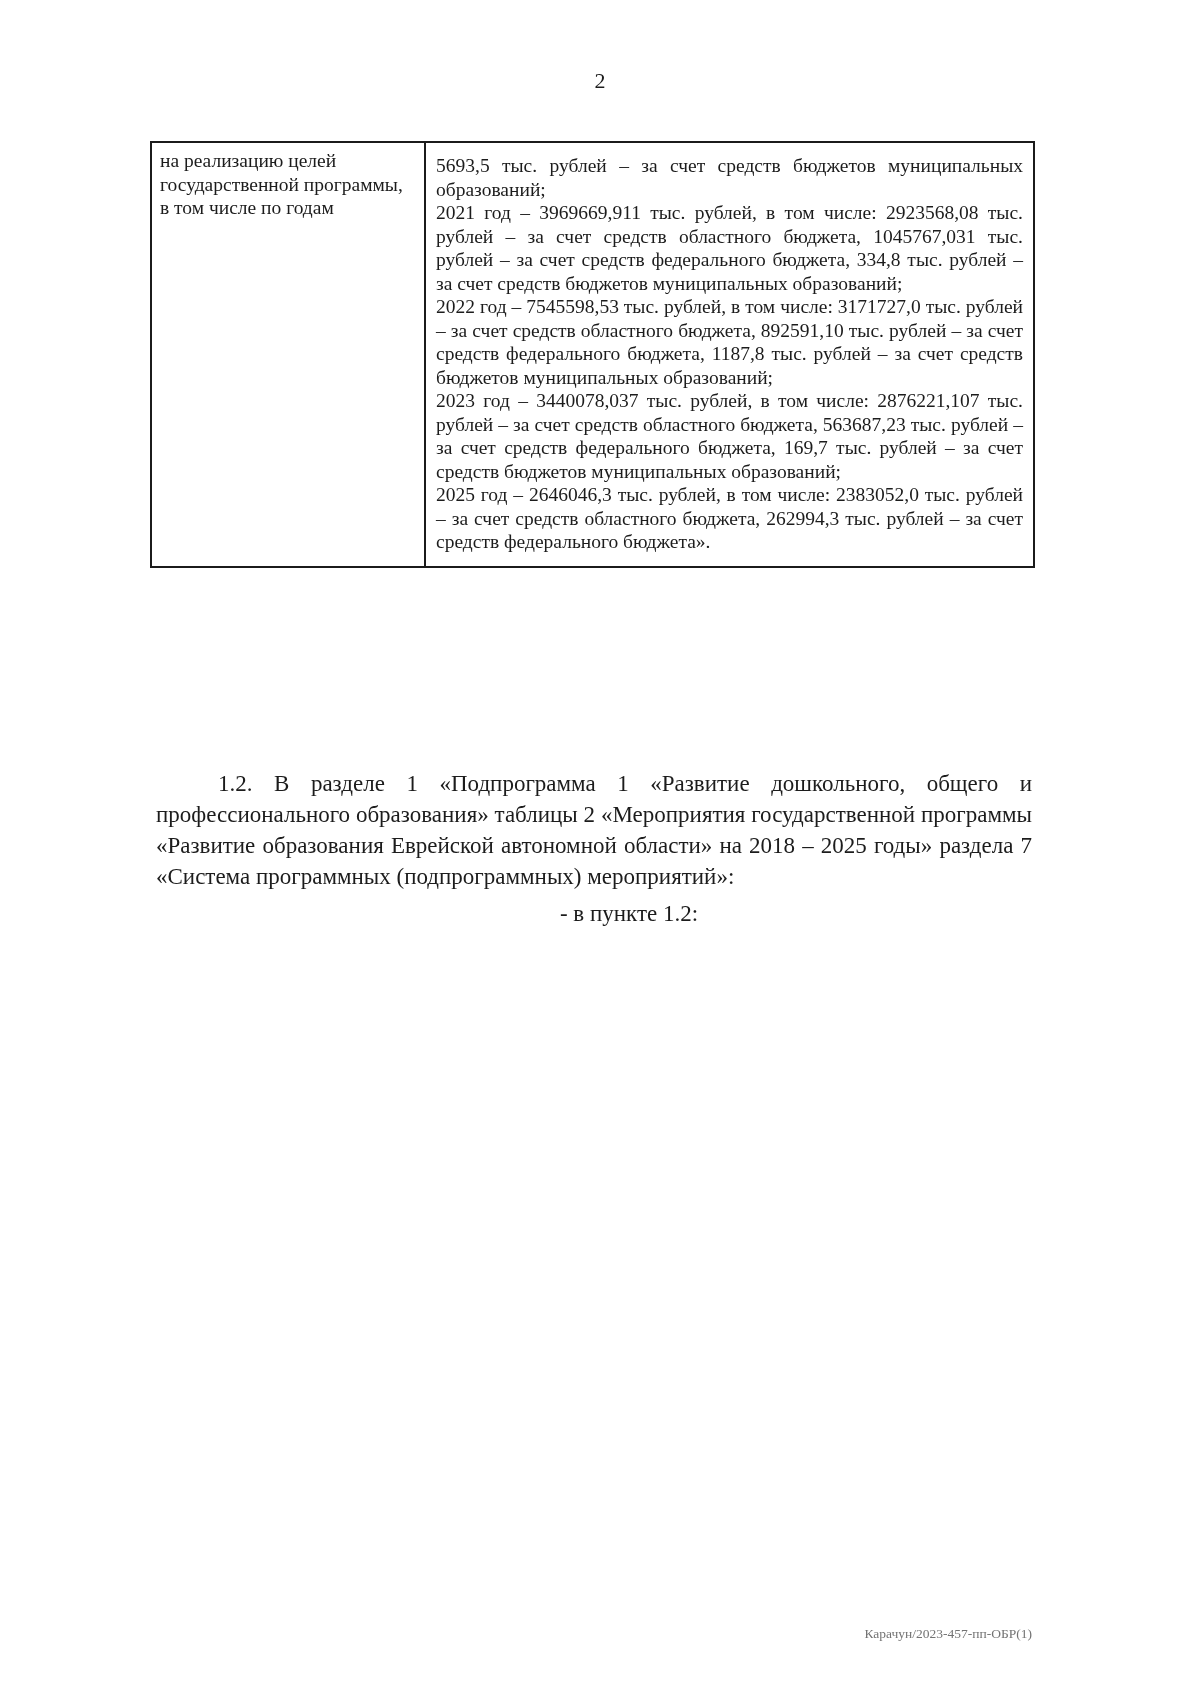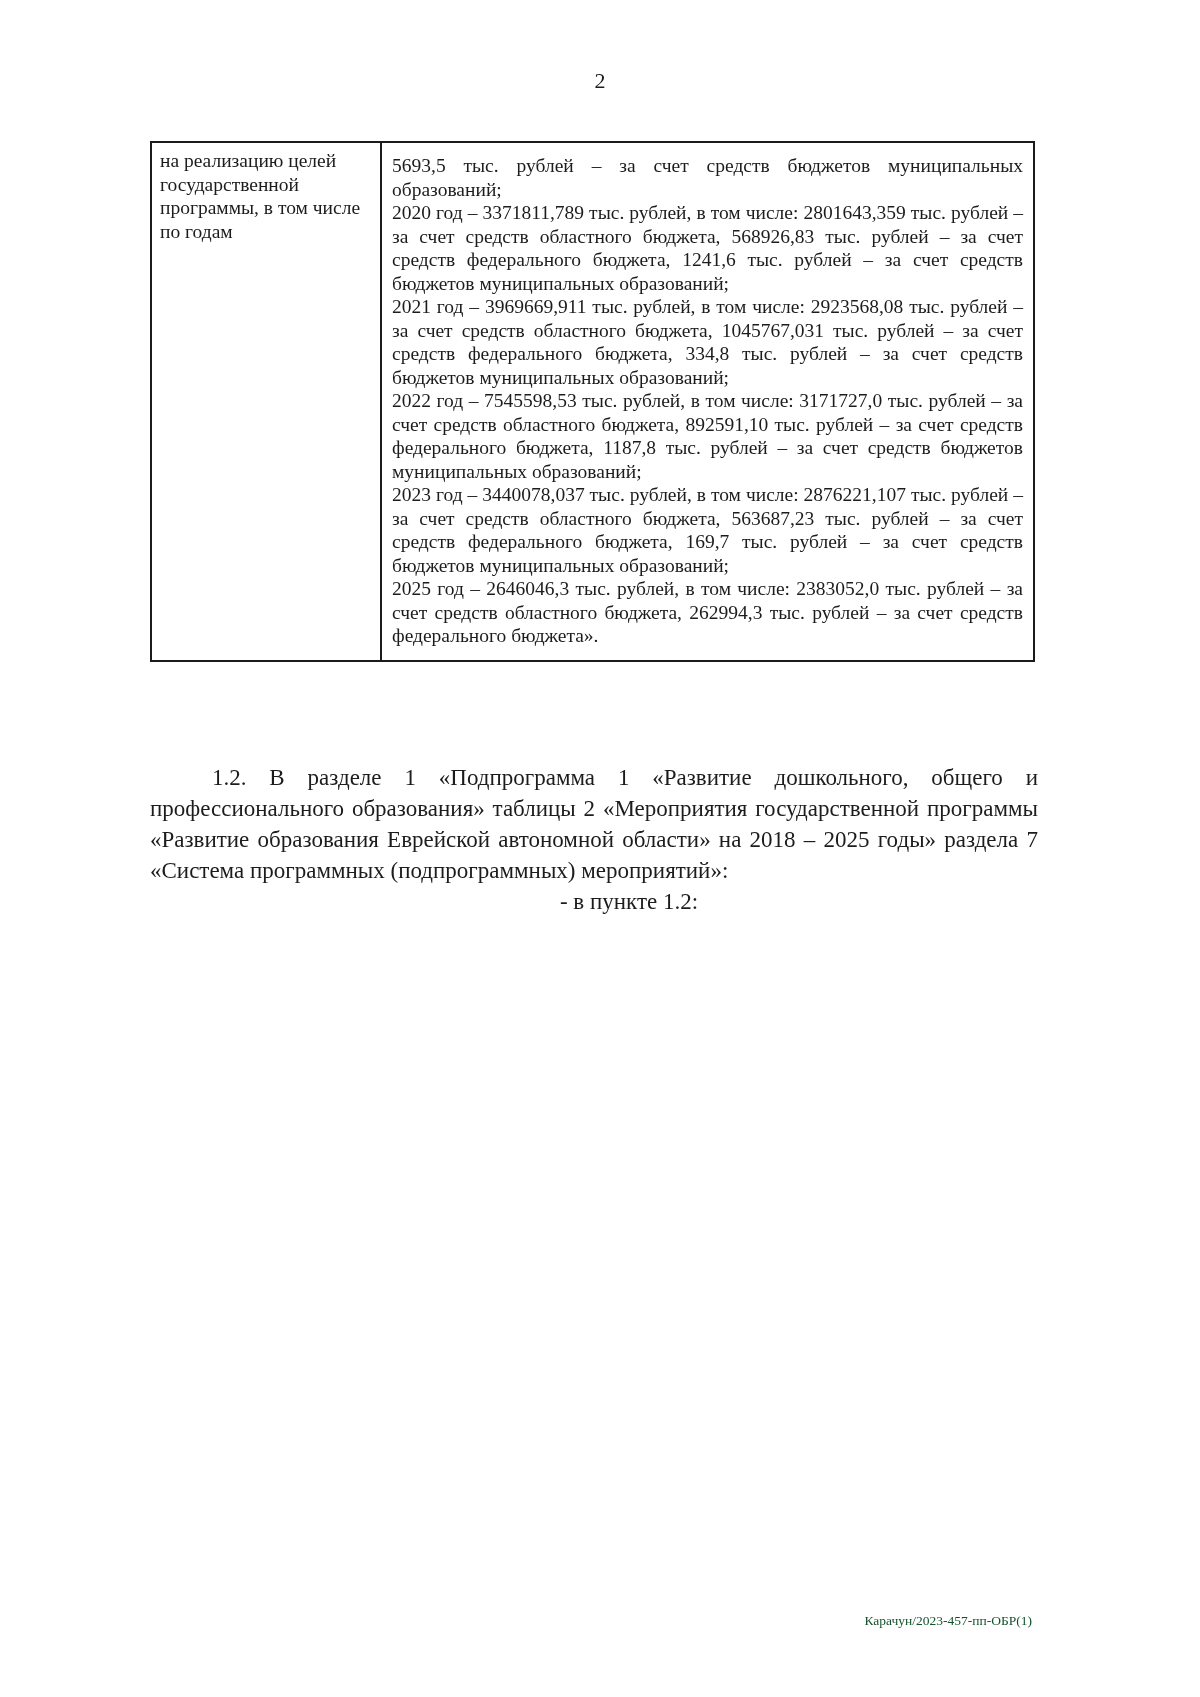"на реализацию целей государственной" .doc-table .cell-label { width: 230px -> 274px }
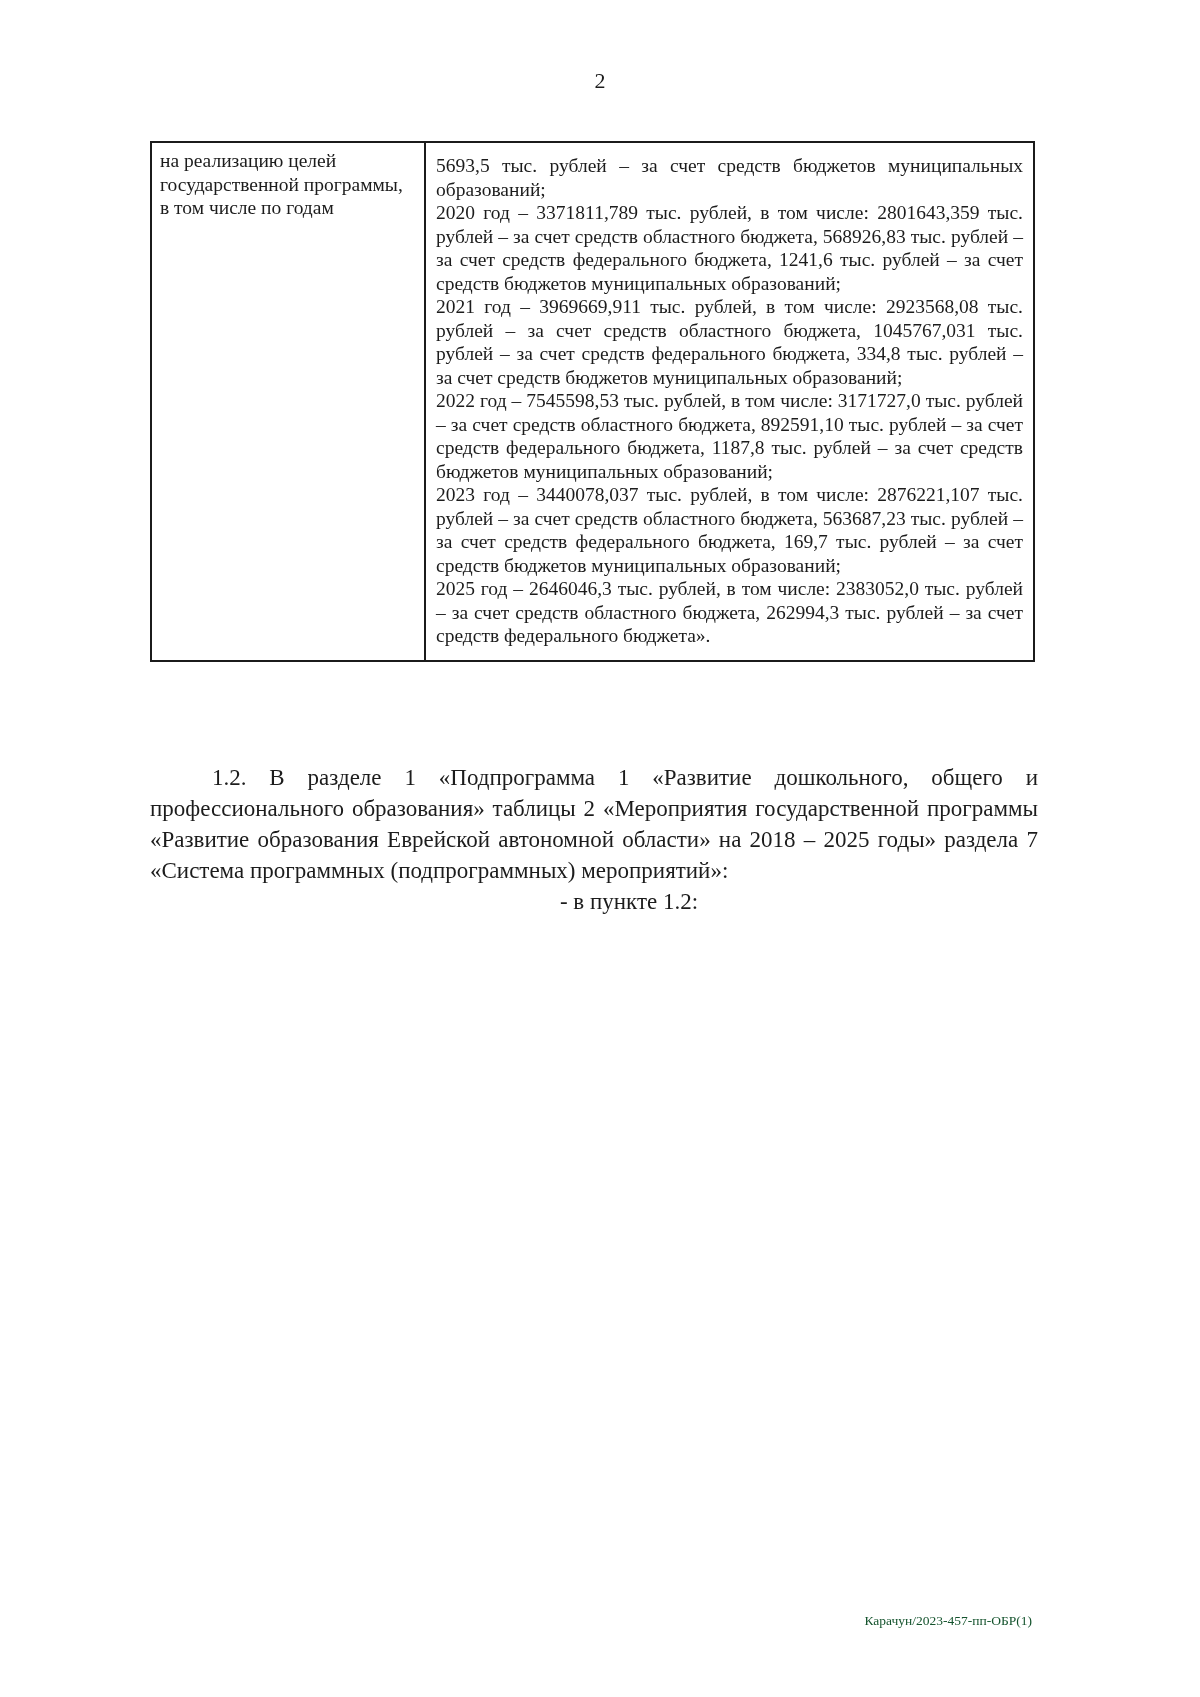"2020 год – 3371811,789 тыс." p { html: <p>2020 год – 3371811,789 тыс. рублей, в том числе: 2801643,359 тыс. рублей – за счет средств областного бюджета, 568926,83 тыс. рублей – за счет средств федерального бюджета, 1241,6 тыс. рублей – за счет средств бюджетов муниципальных образований;</p> -> none }
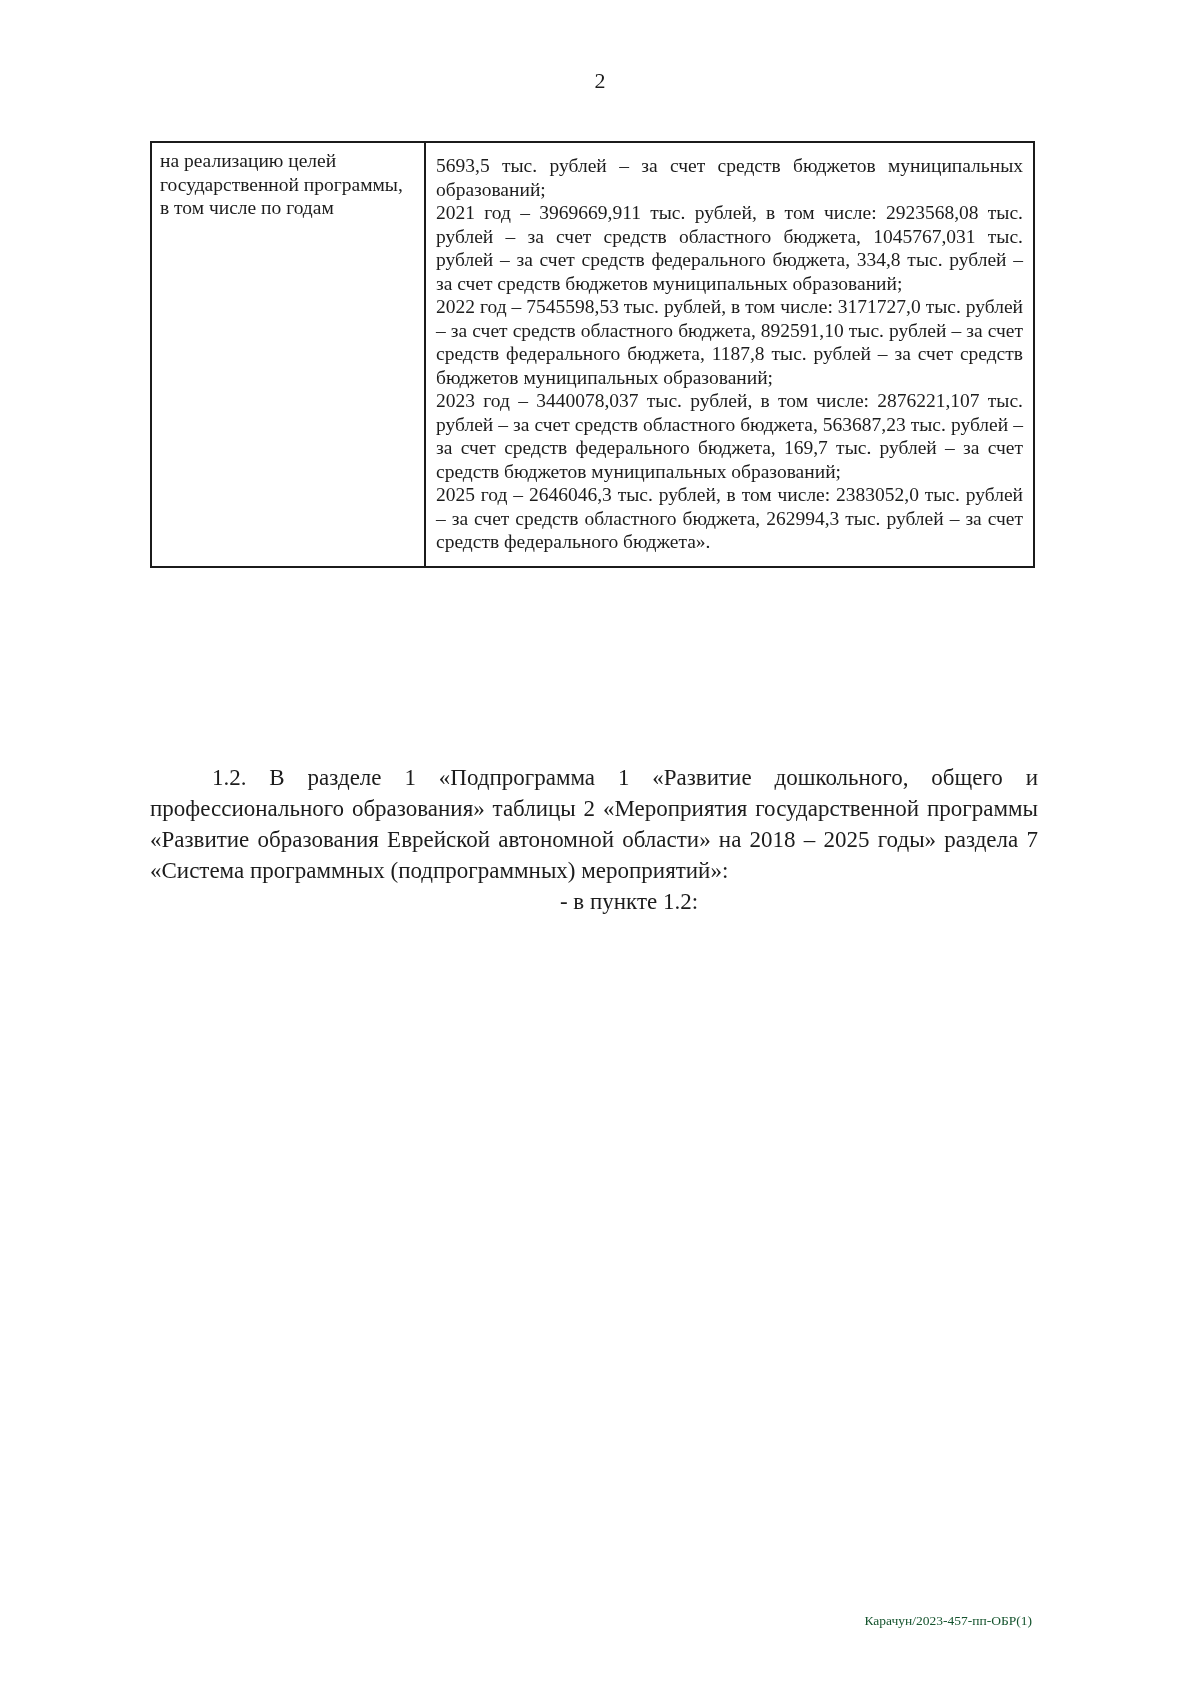"1.2. В разделе 1 «Подпрограмма" .body-paragraph { margin: 0 -> 6px }
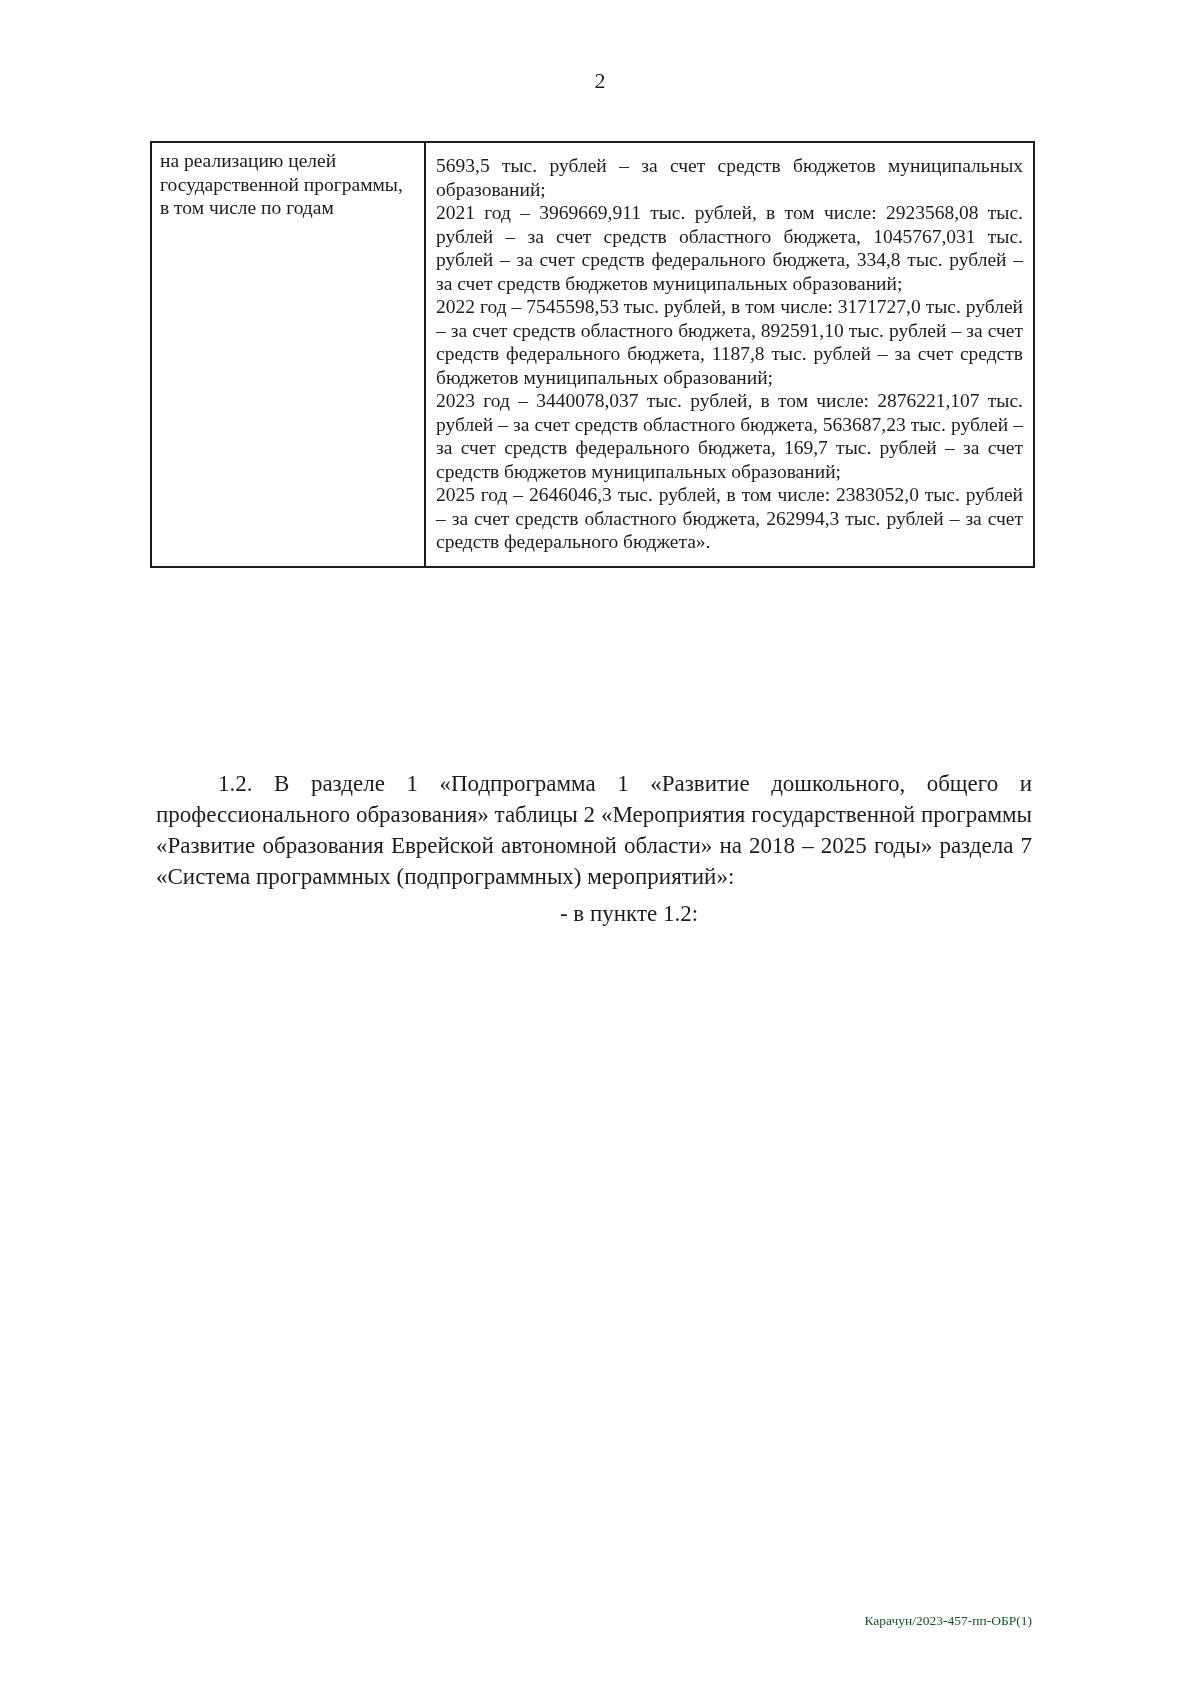"Карачун/2023-457-пп-ОБР(1)" .footer-ref { bottom: 68px -> 55px; color: #14532d -> #737373 }
